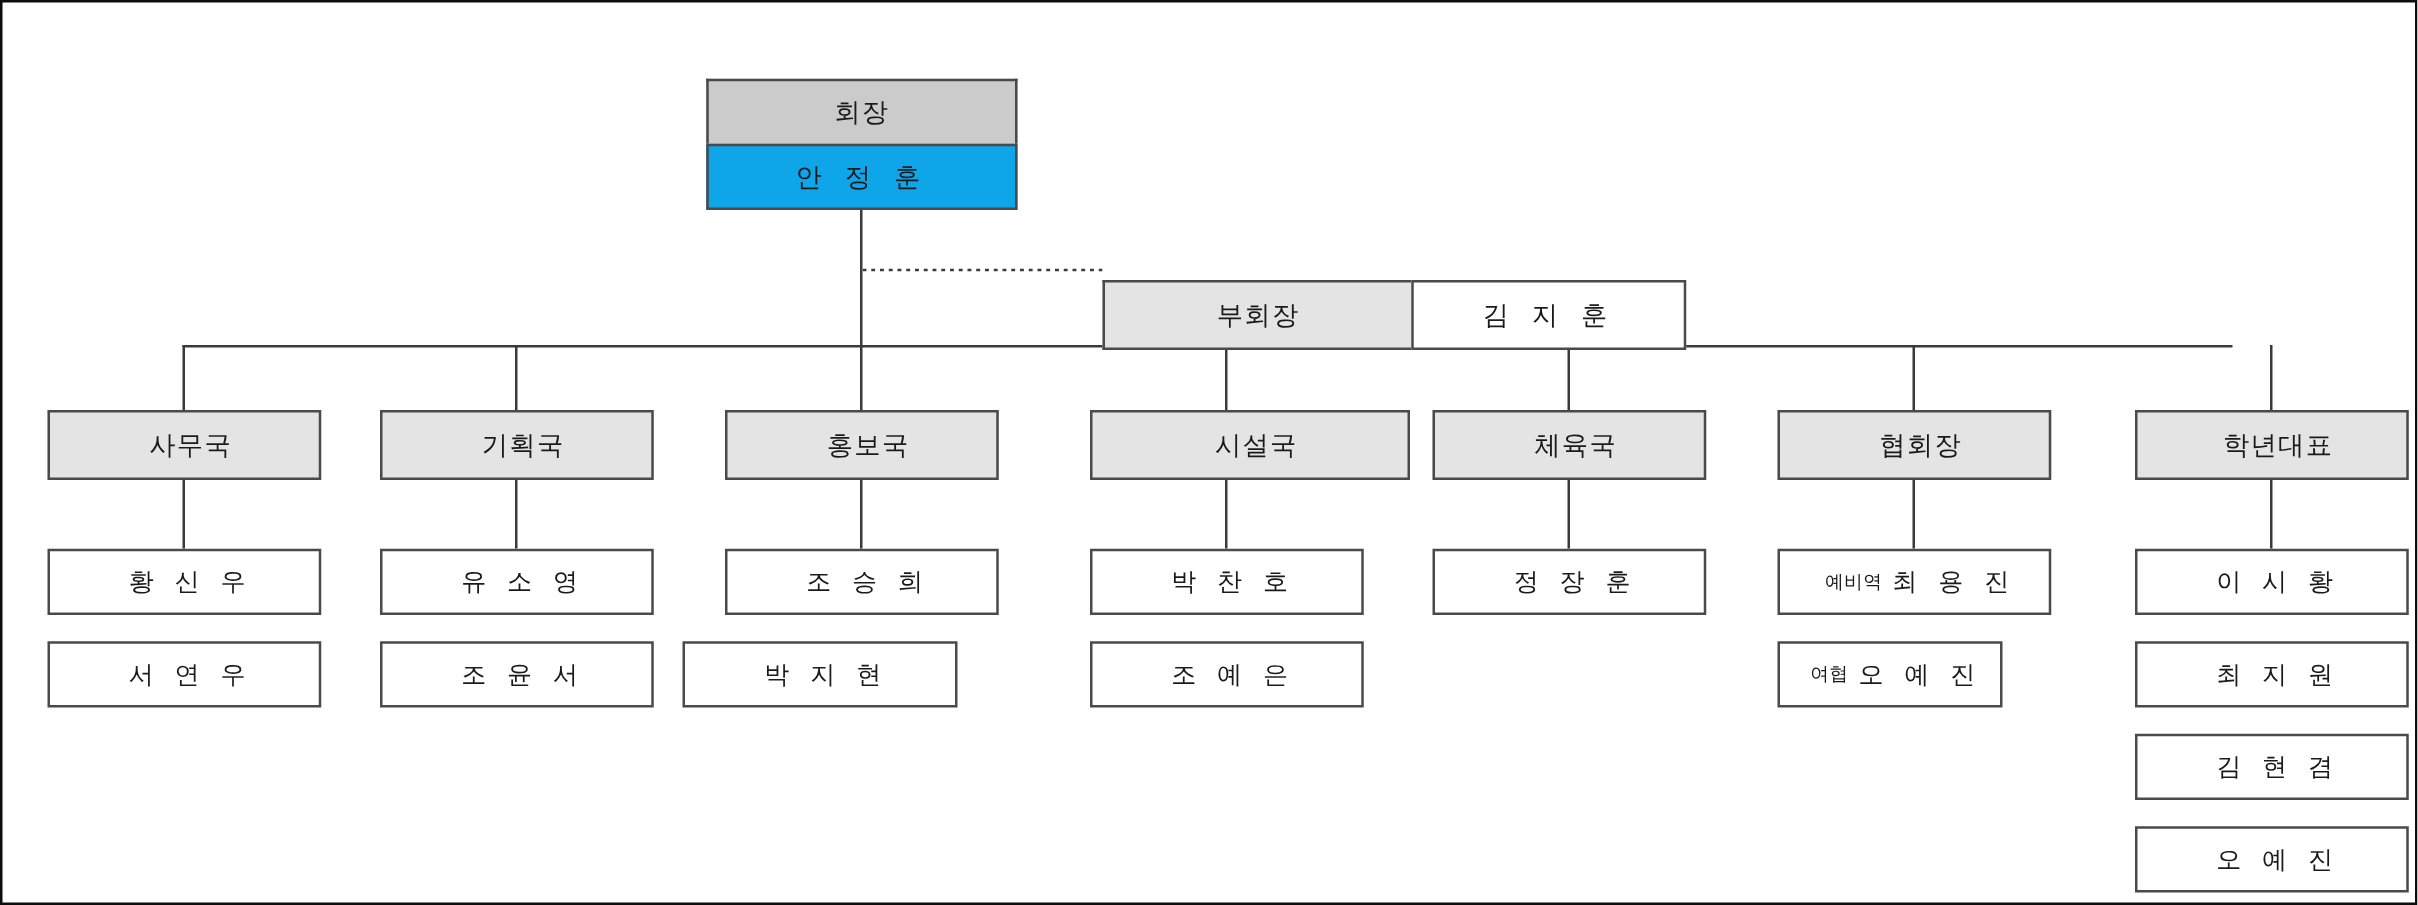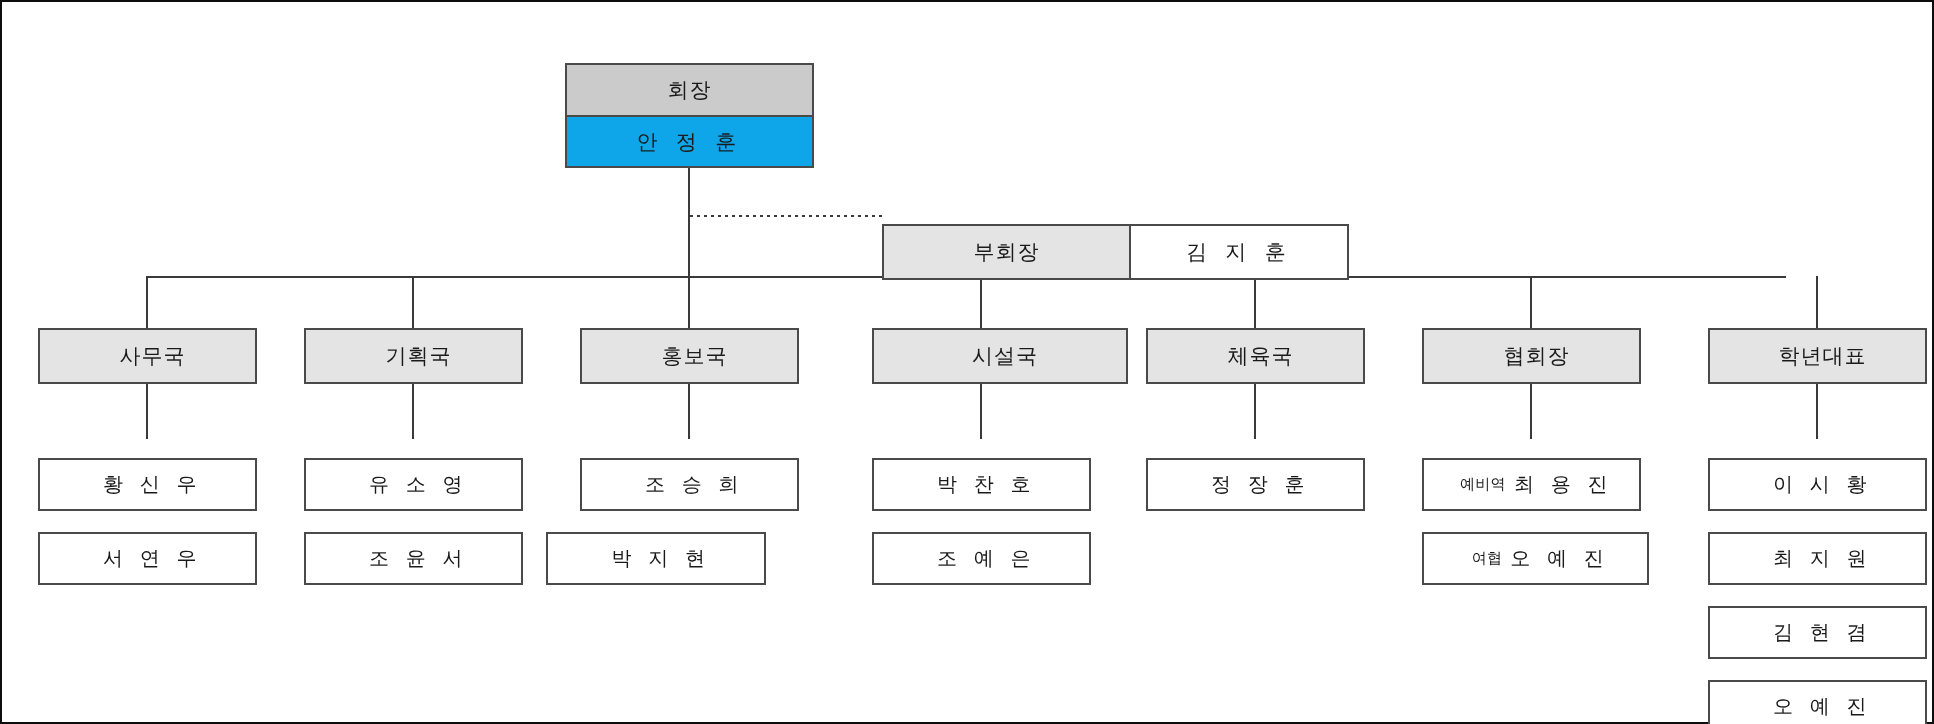"황 신 우" .member { margin-top: 19px -> none }
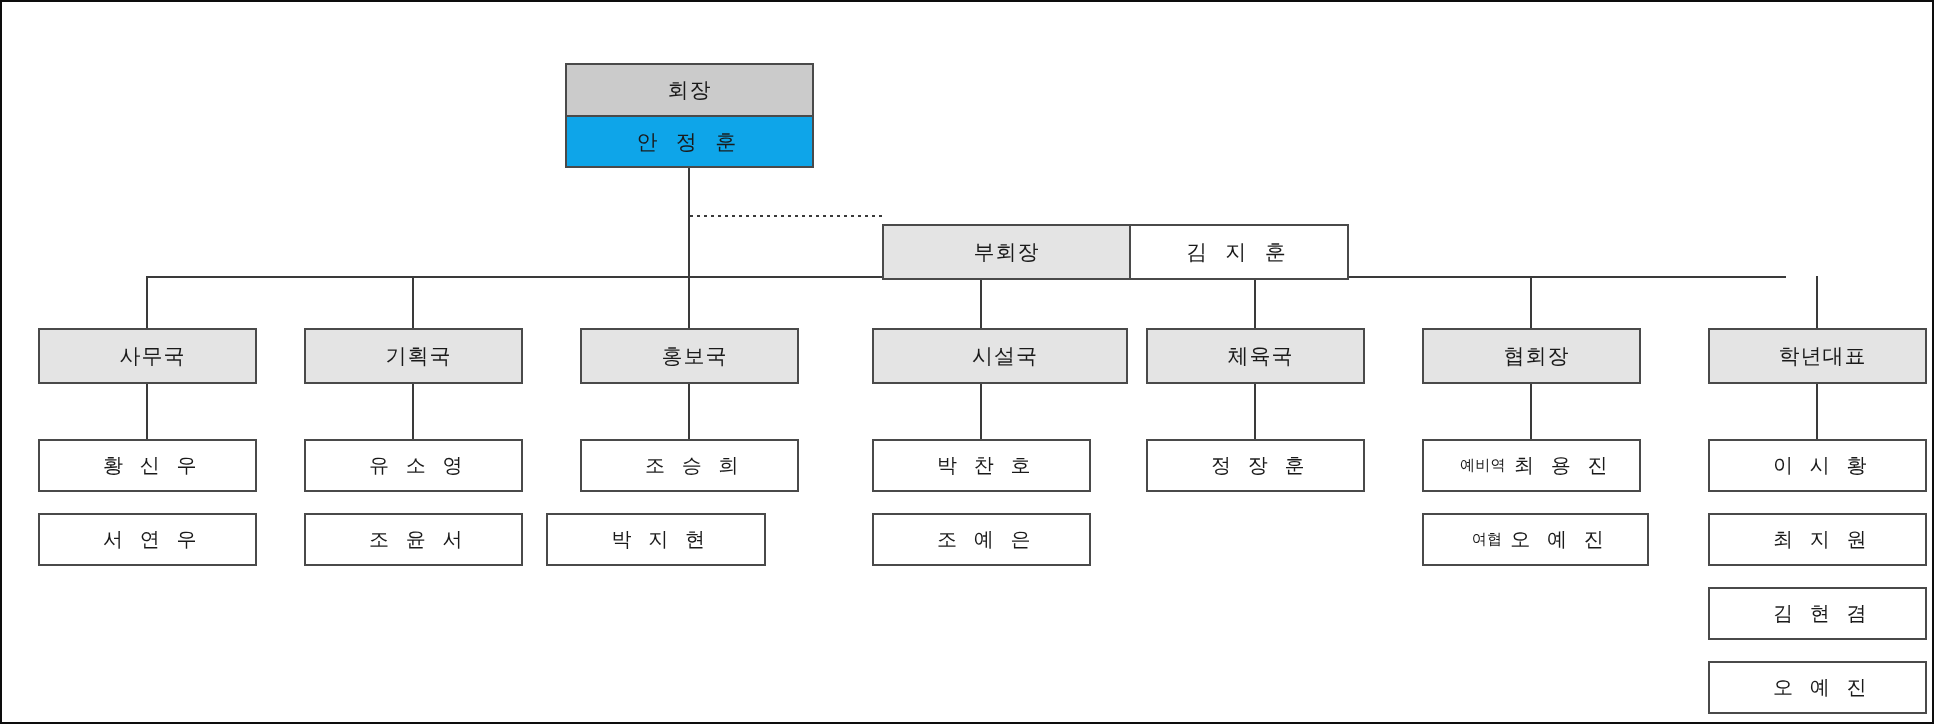"여협" div.node { width: 227px -> 180px }
